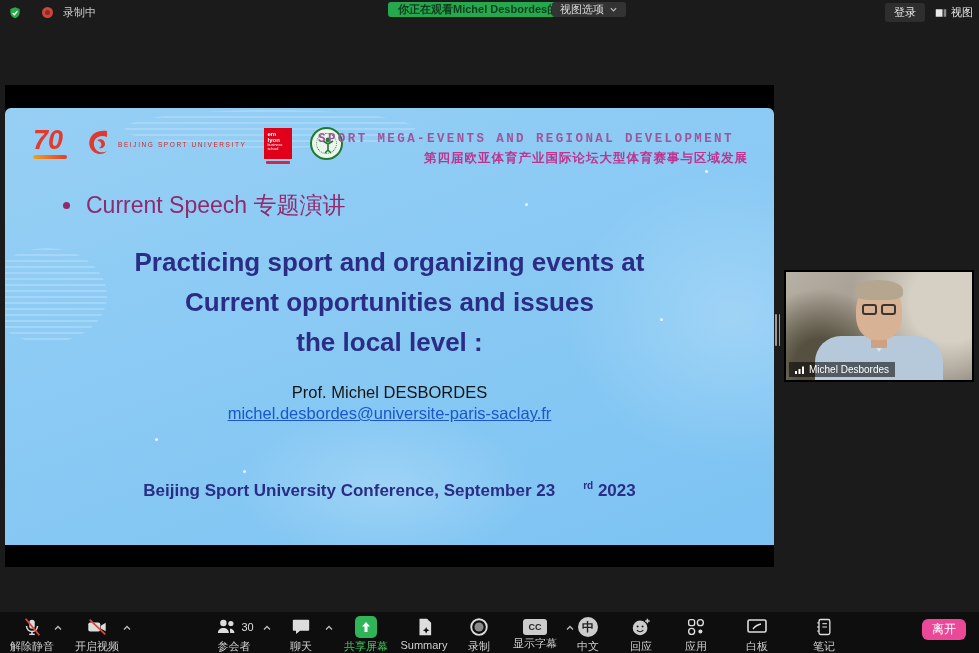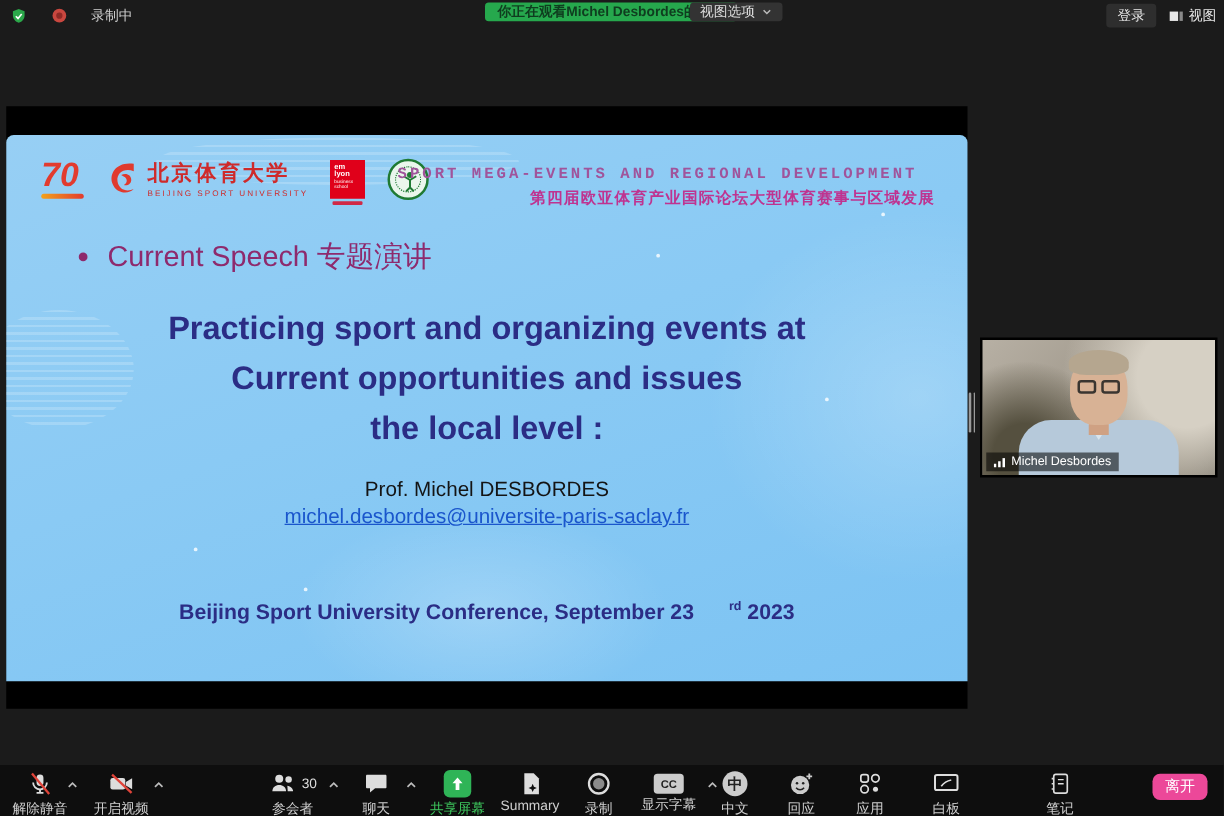"录制中" .rec-label { margin-left: 12px -> 2px }
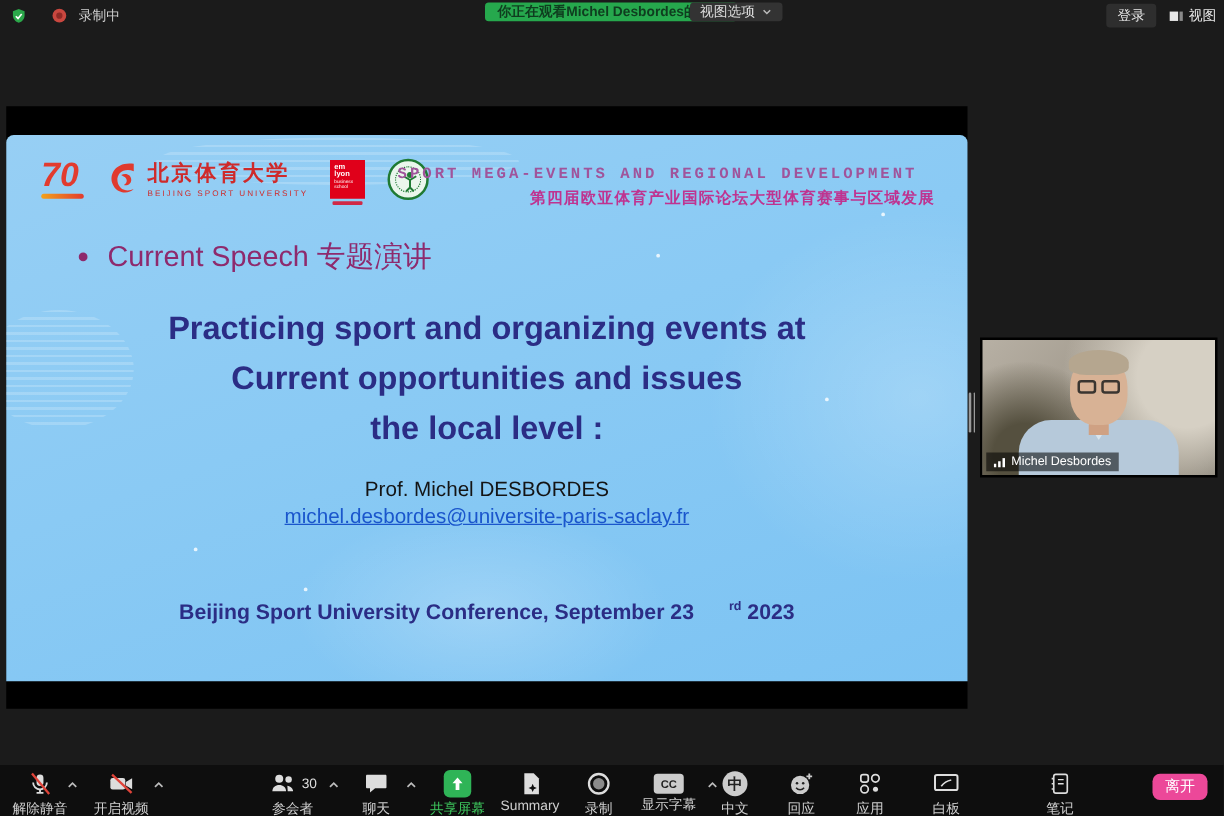"北京体育大学" span.bsu-cn { html: <span>北京体育大学</span> -> none }
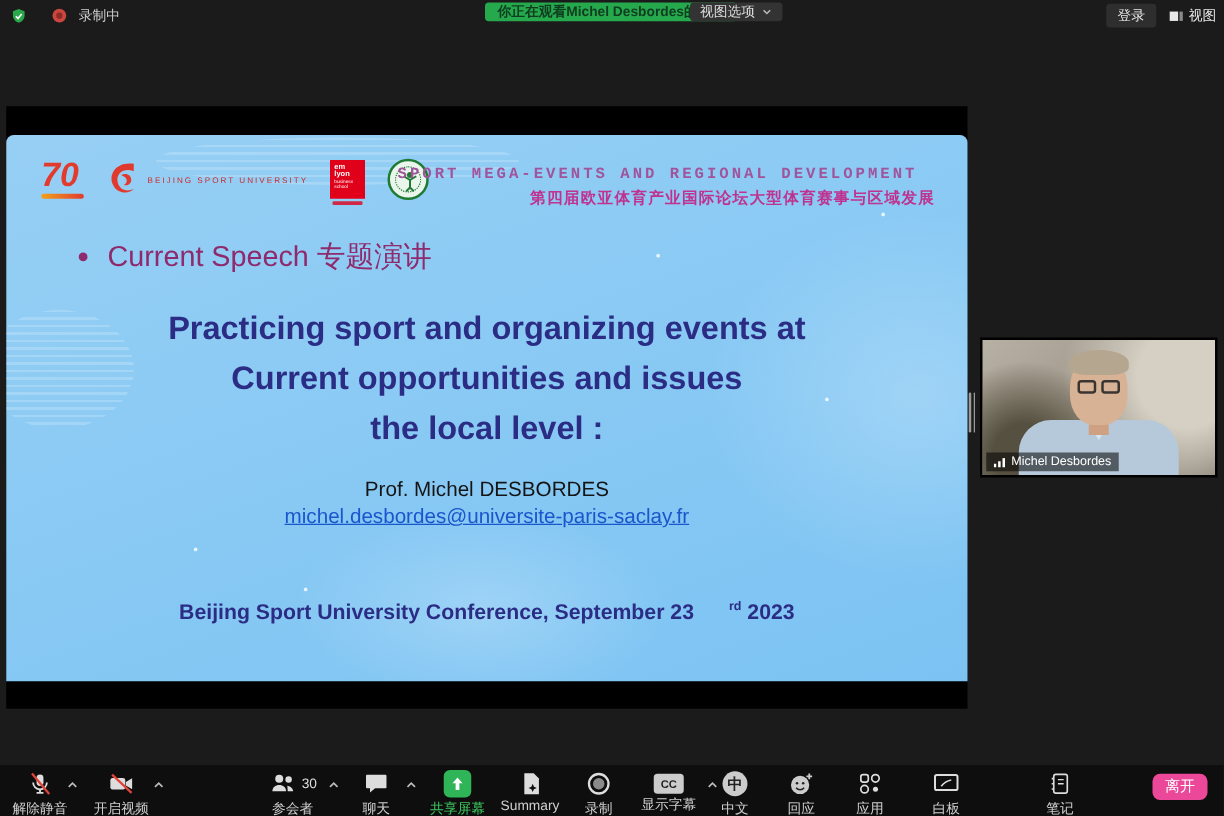"笔记" div.tb-item { left: 848px -> 824px }
